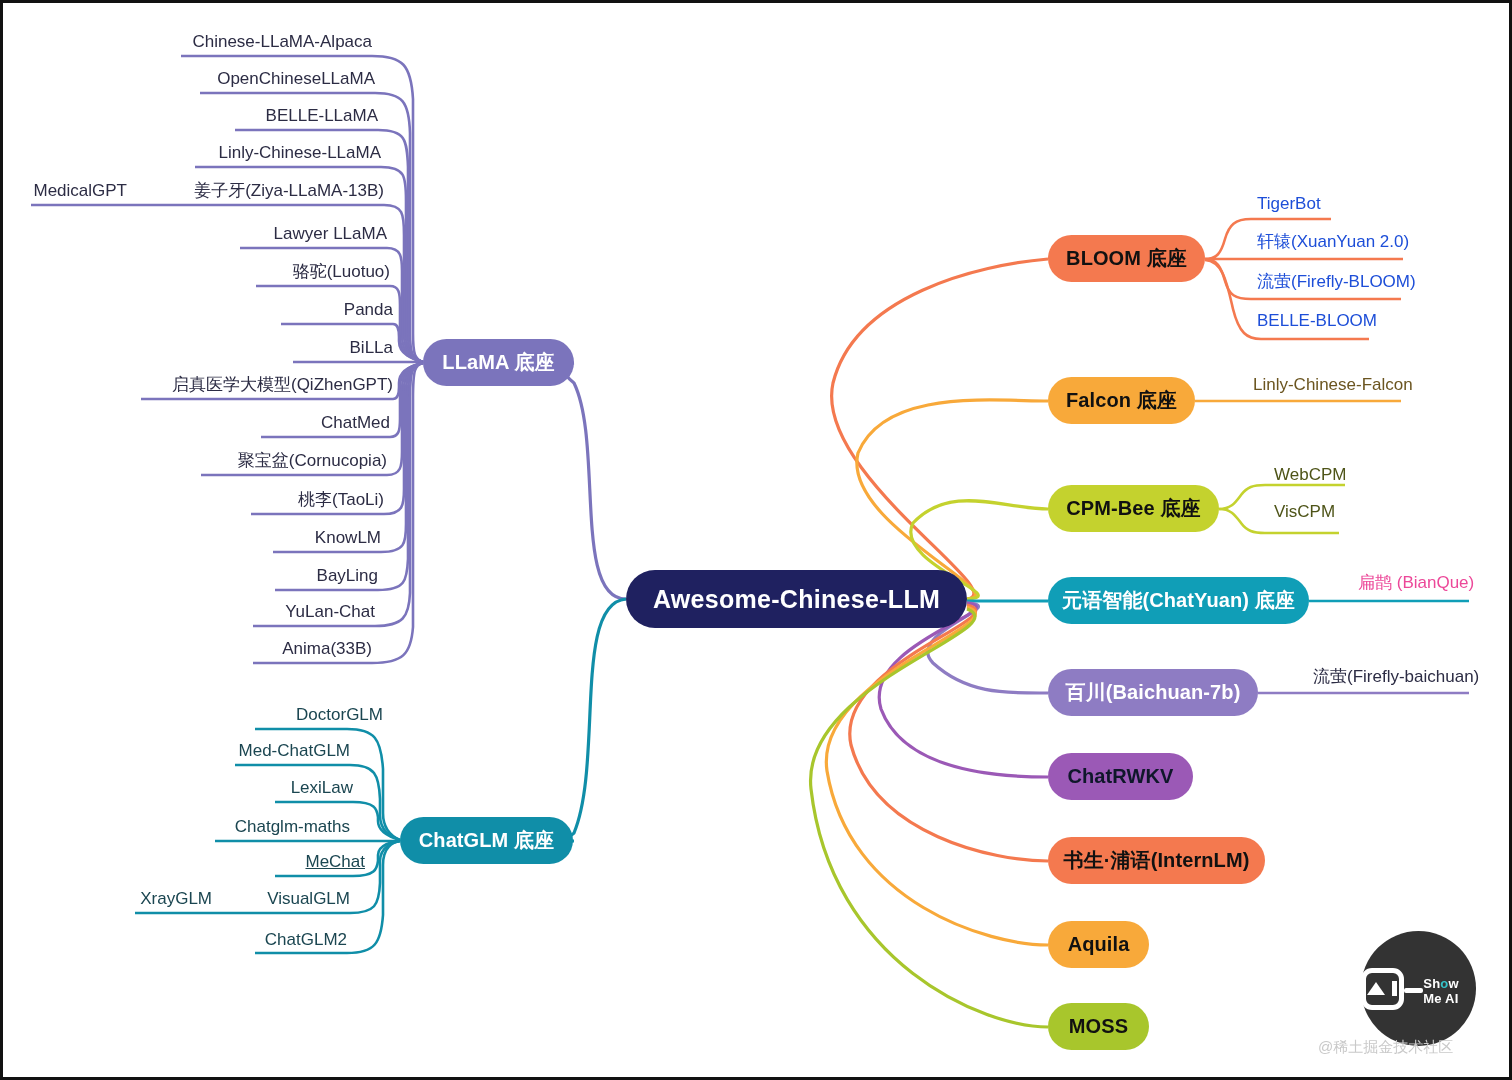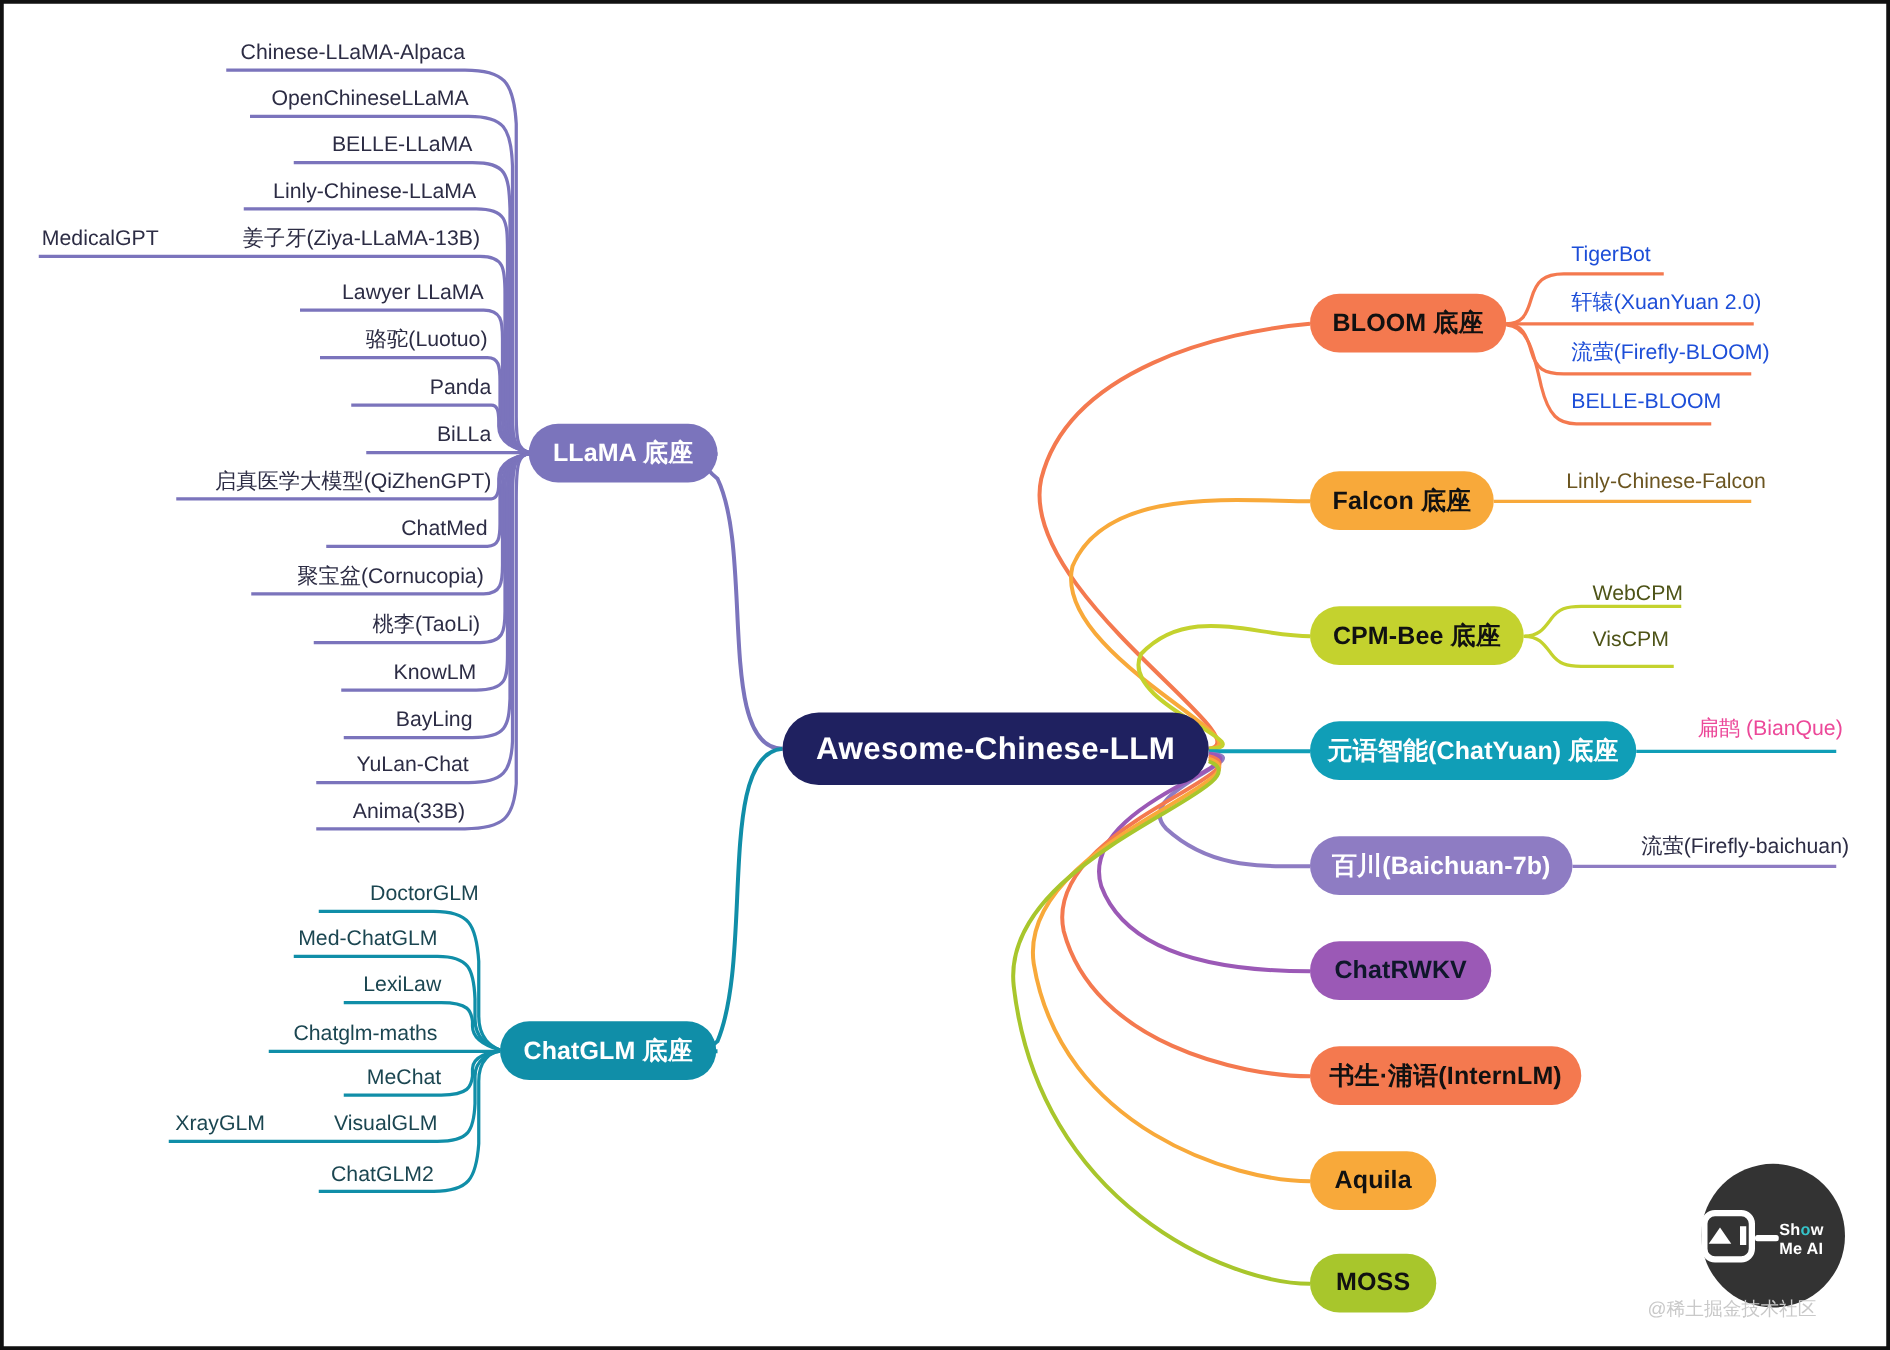"MeChat" div.leaf { left: 273px -> 285px; text-decoration: none -> underline }
